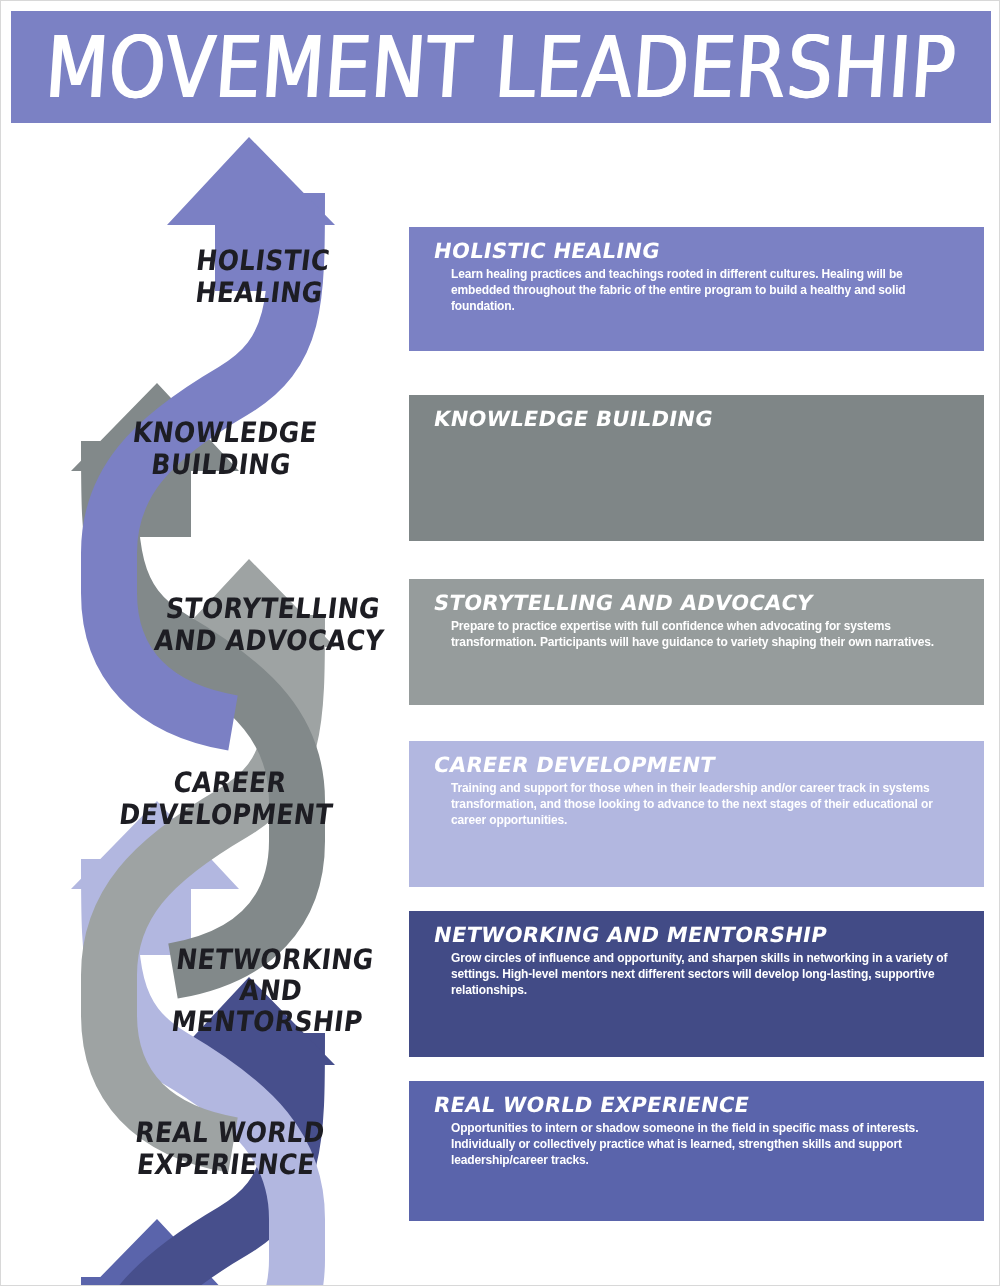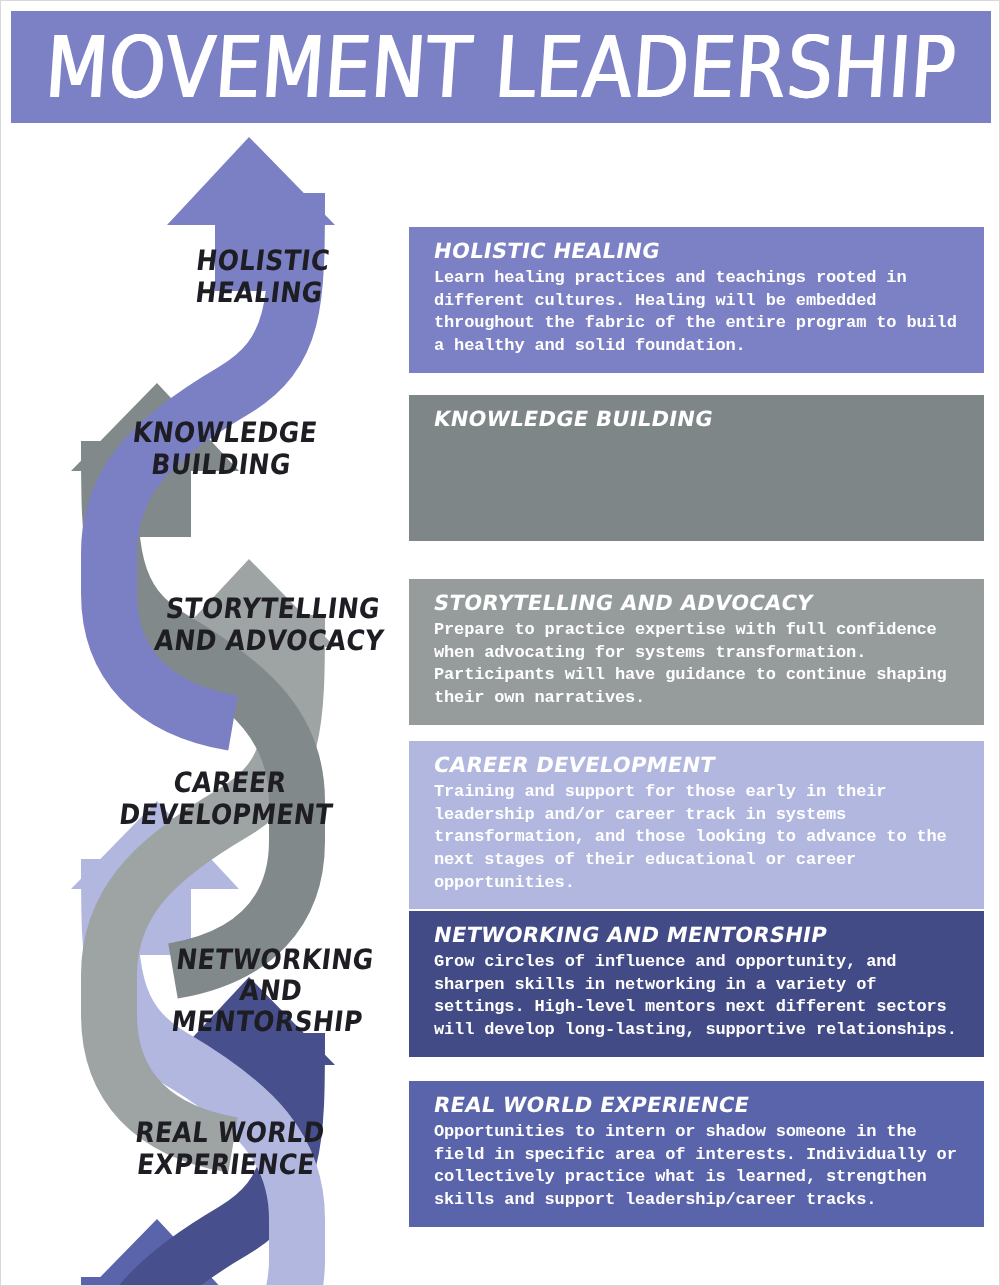"Learn healing practices and teachings" .panel-body { font-family: Liberation Mono, monospace -> Liberation Sans, sans-serif; font-size: 17px -> 12px; margin-left: none -> 17px }
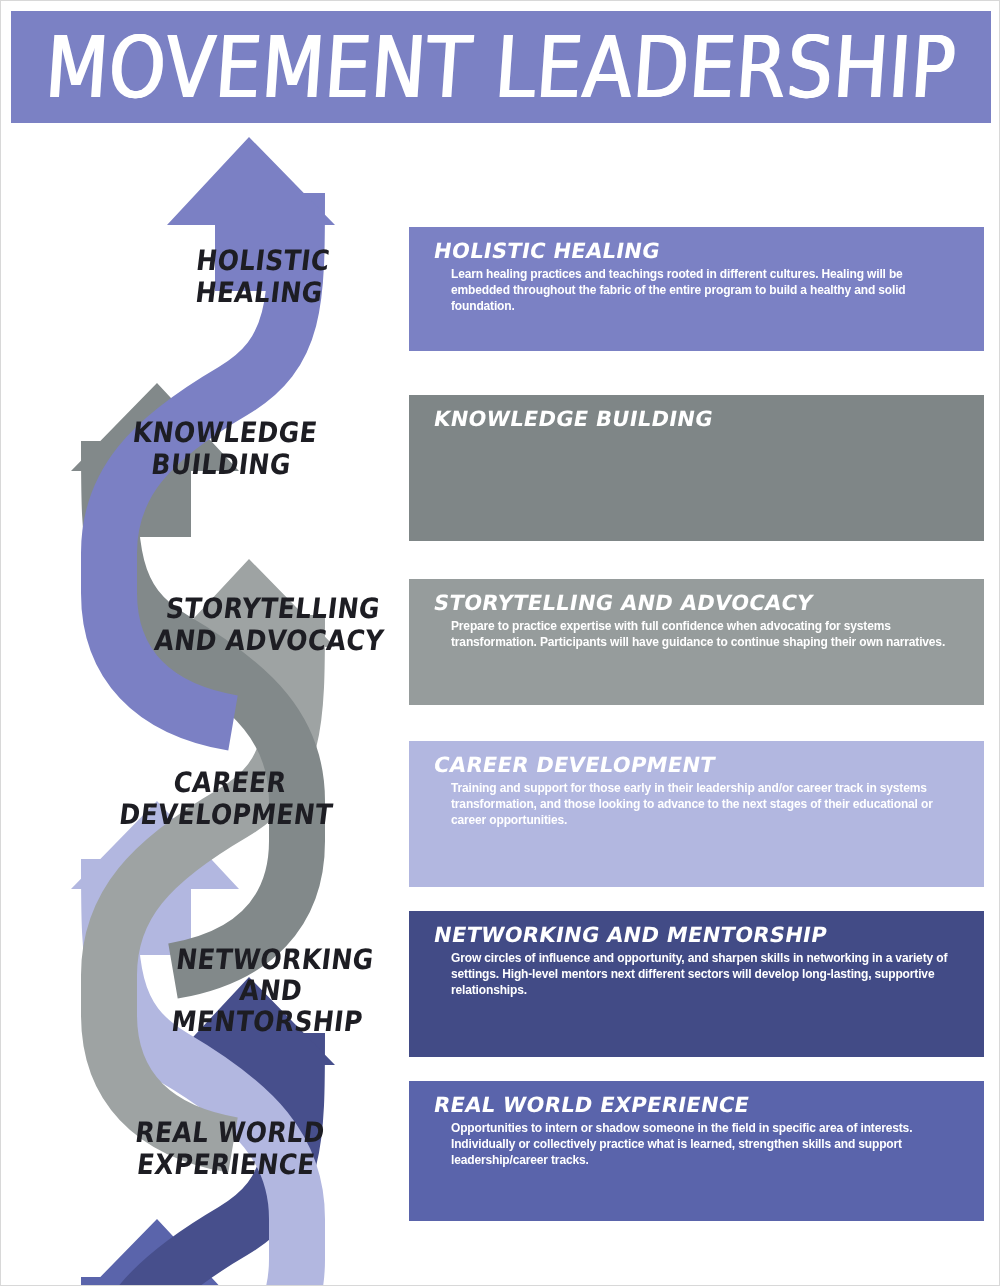"Prepare to practice expertise with" div.panel-body { text: continue -> variety }
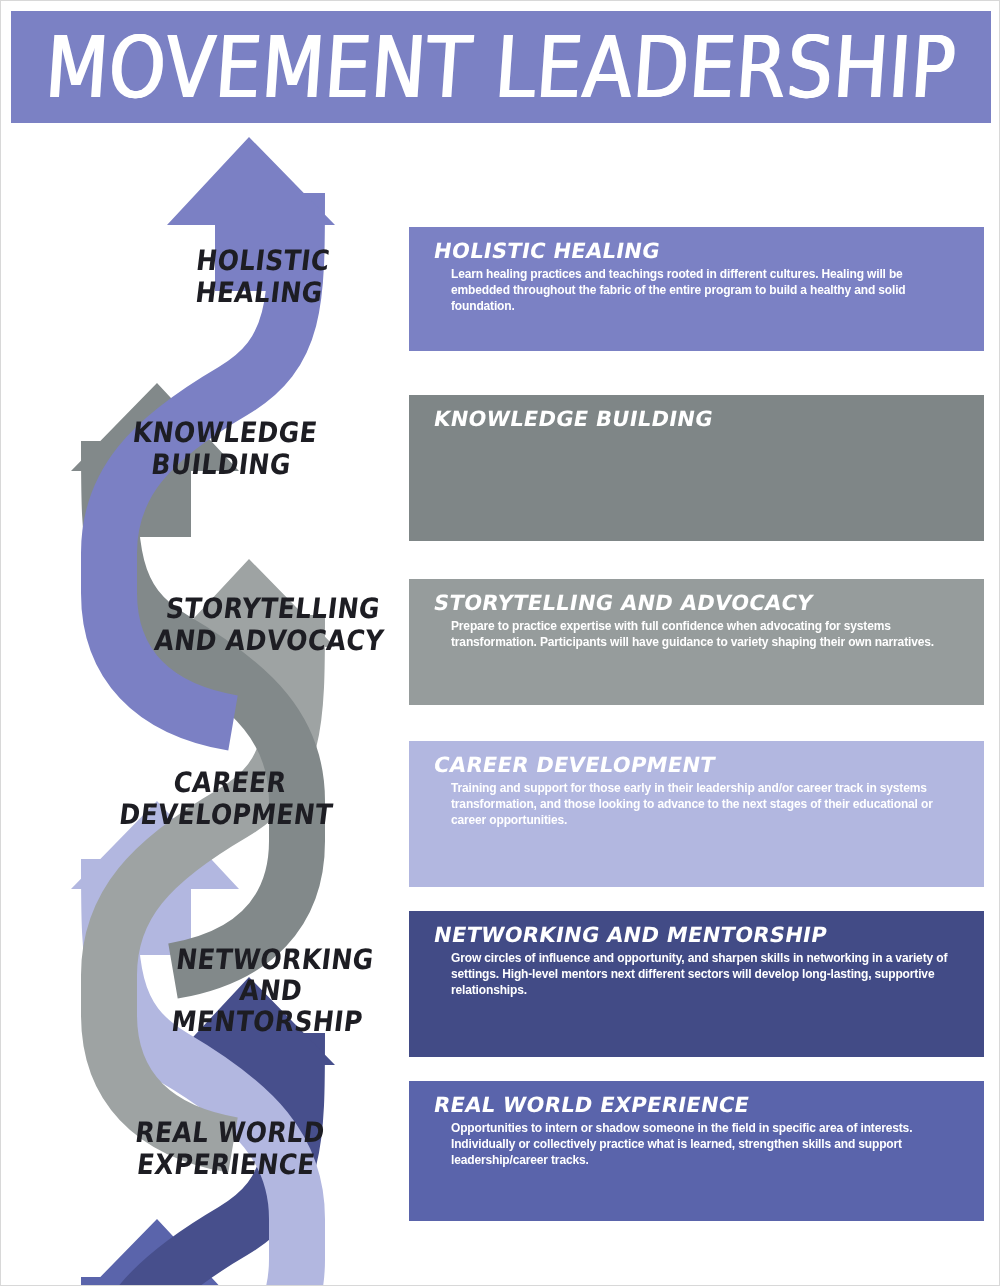"Training and support for those" div.panel-body { text: early -> when }
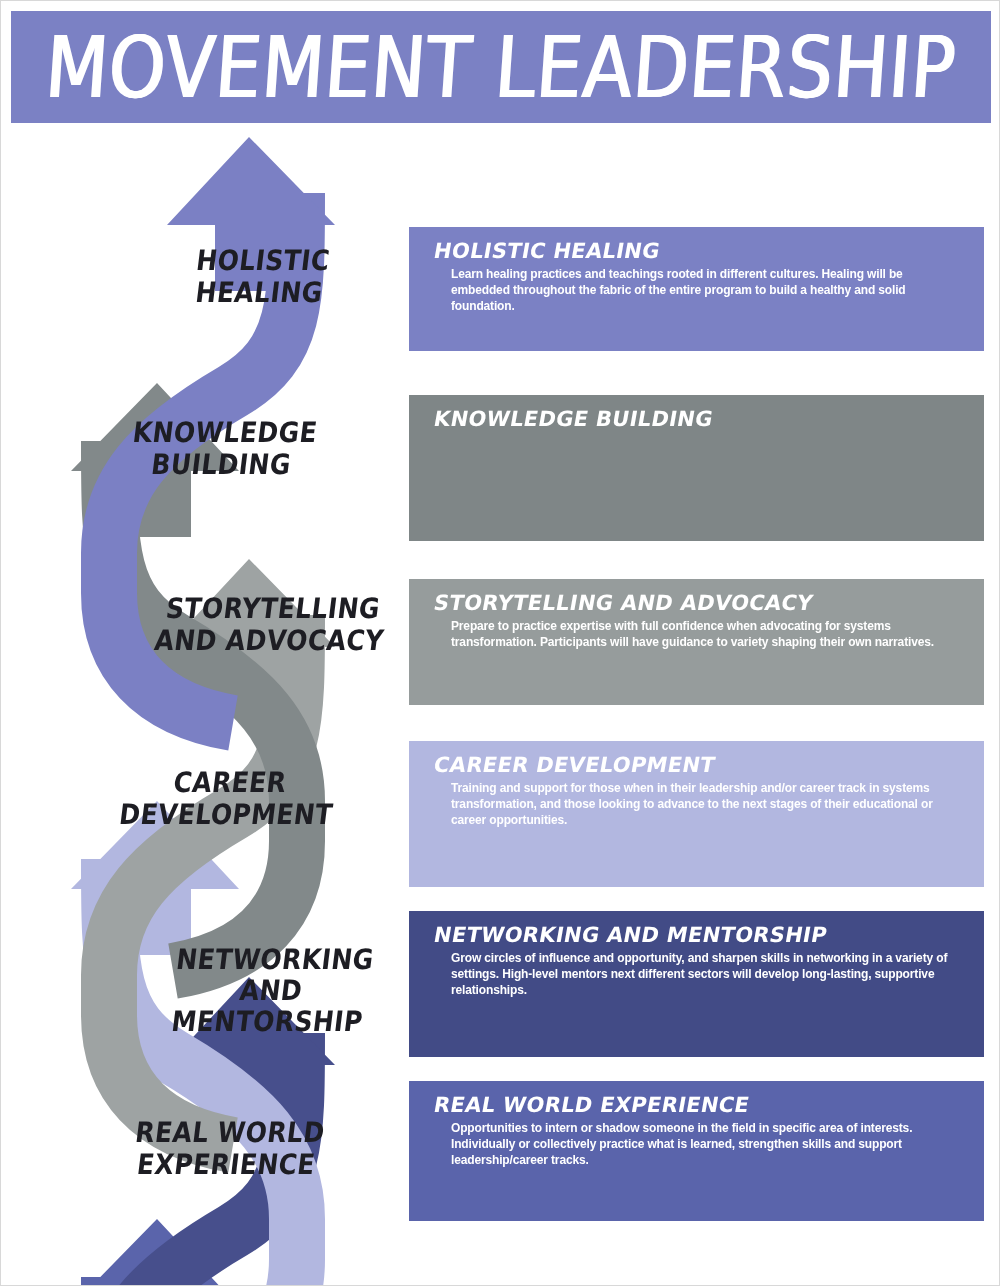"Opportunities to intern or shadow" div.panel-body { text: area -> mass }
